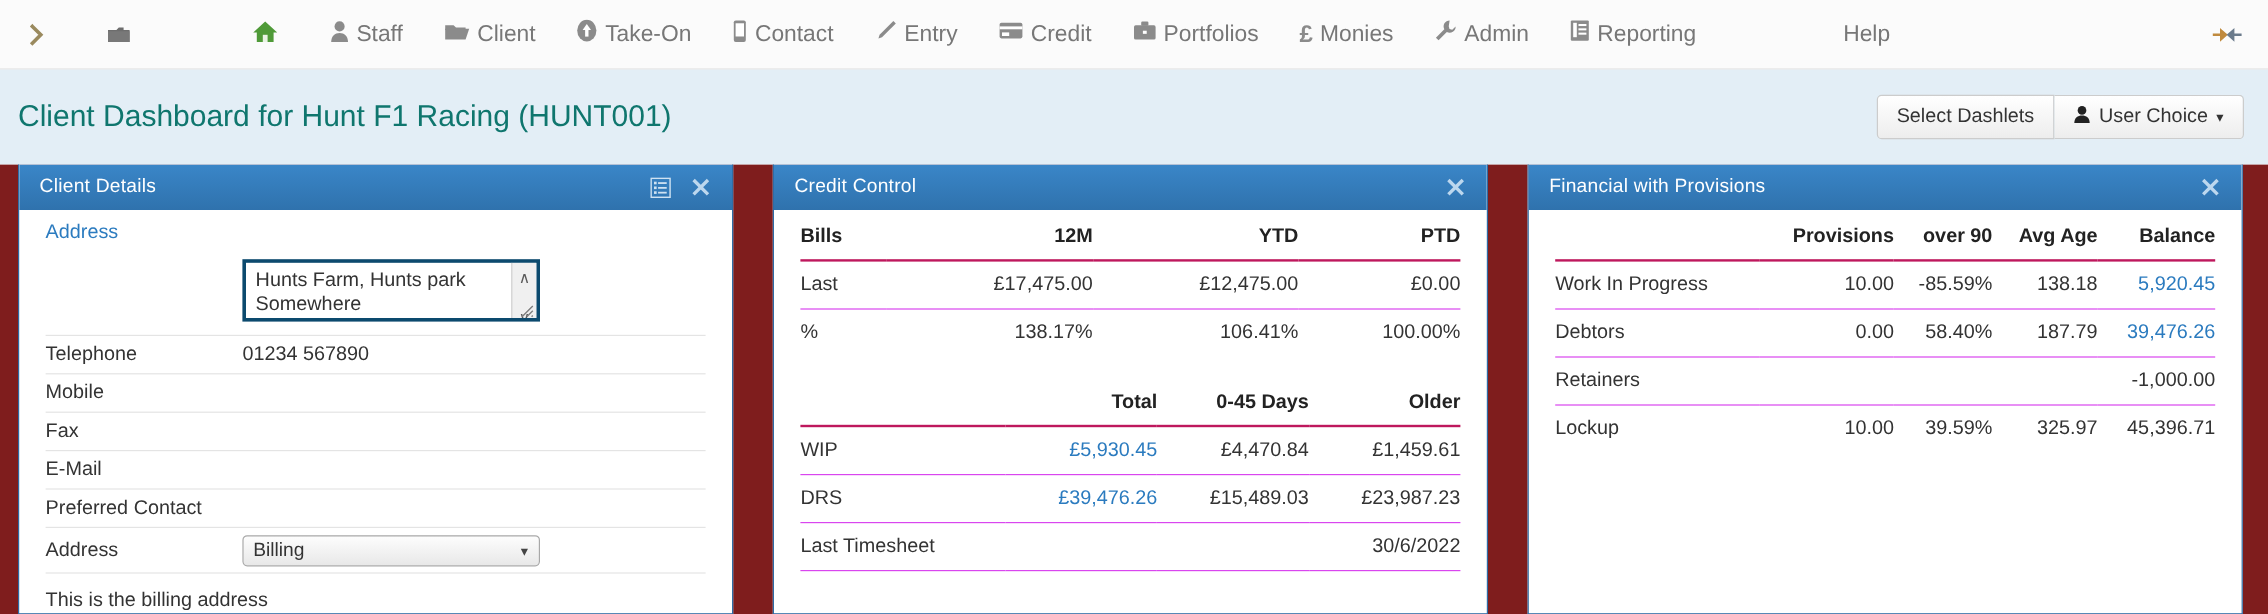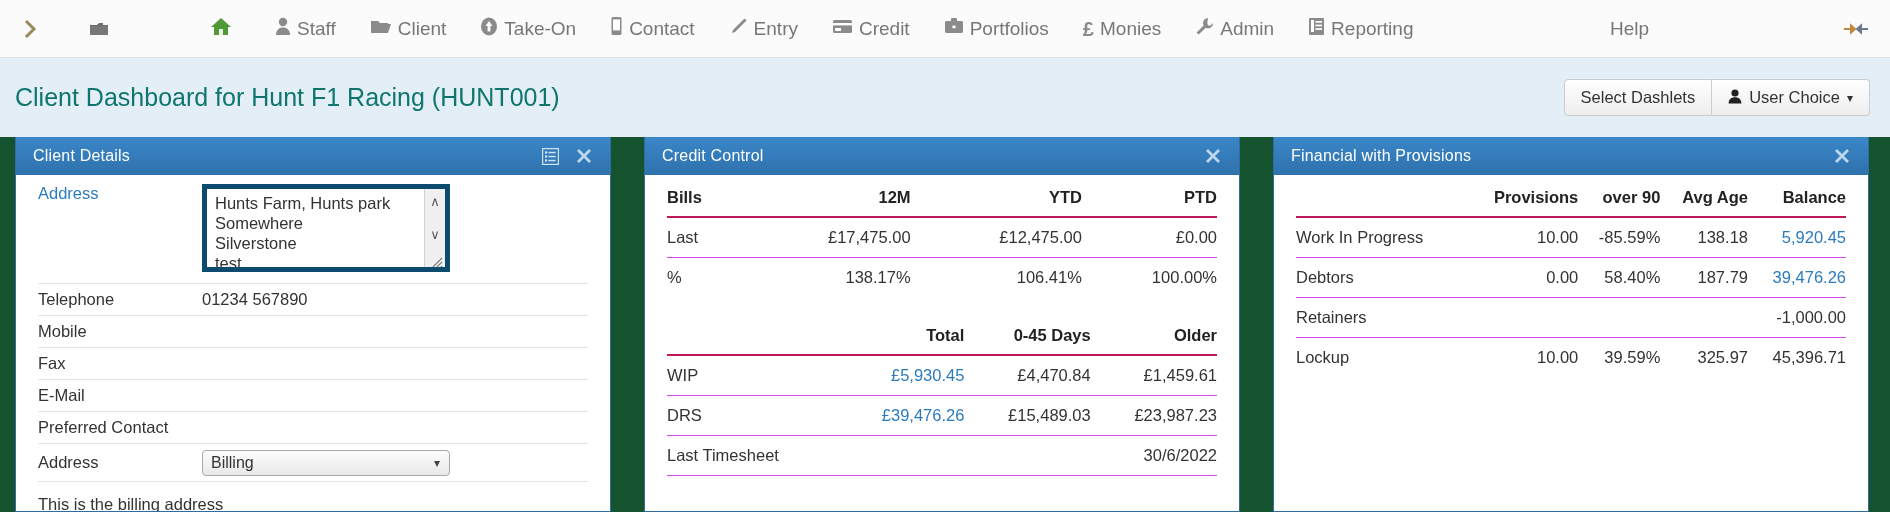"Help" .nav-help { left: 1610px -> 1536px }
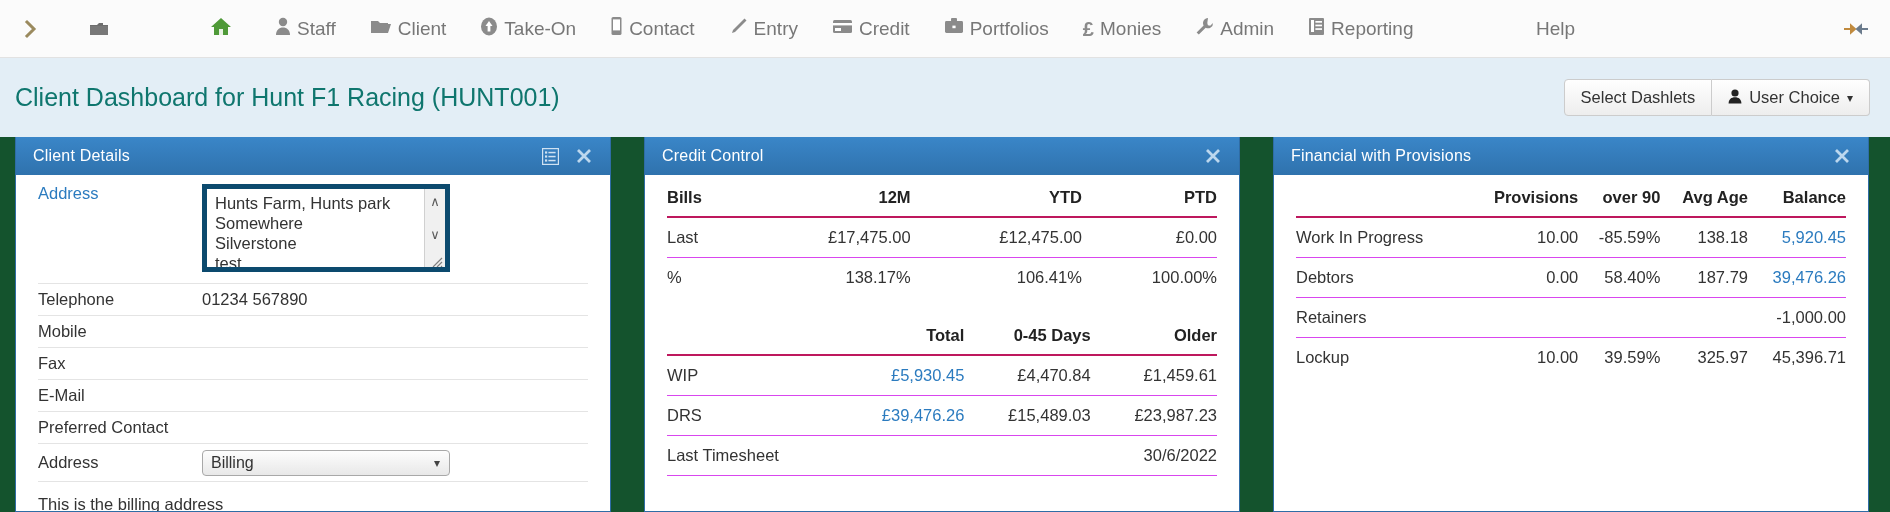"Client Details" .board { background: #14532d -> #7f1d1d }
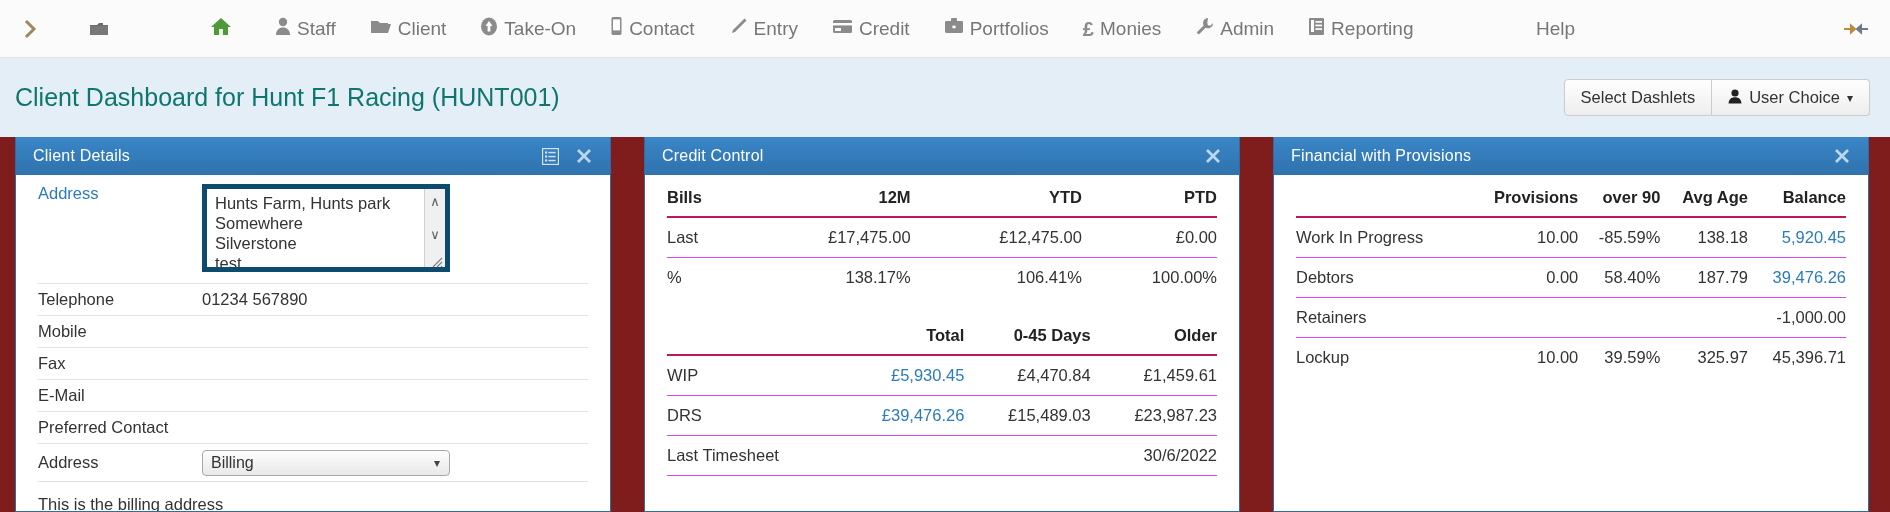"Hunts Farm, Hunts park" .addr-box { border: 5px solid #0c4a6e -> 3px solid #0c4a6e; height: 88px -> 52px; margin-top: none -> 32px }
